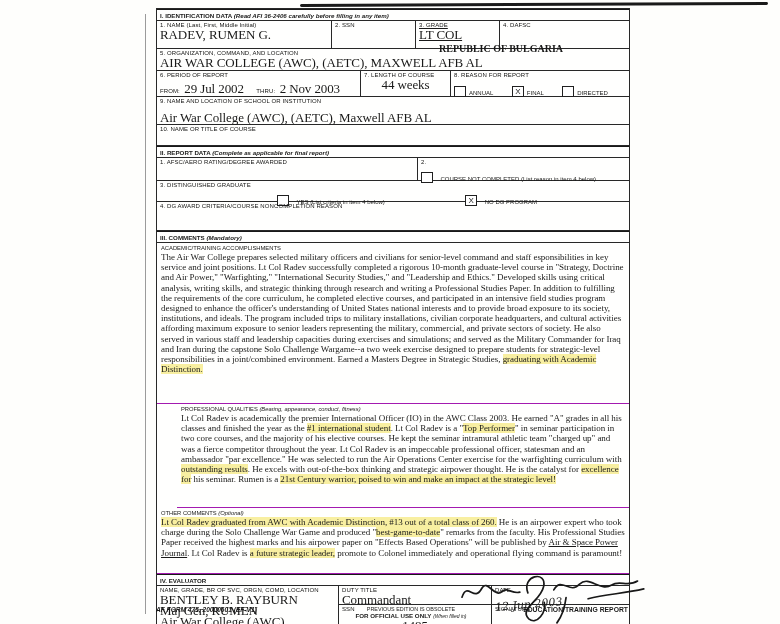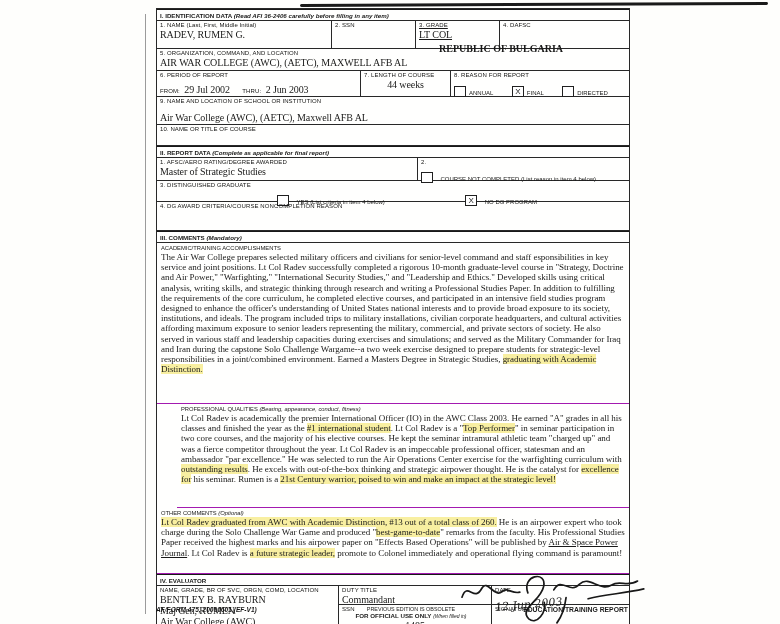"RADEV, RUMEN G." .typed { font-size: 10px -> 13px }
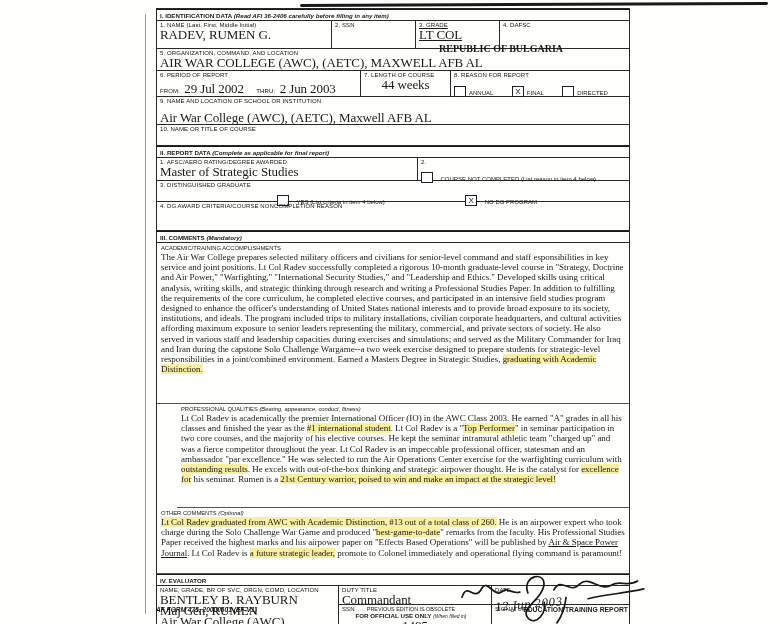"2 Jun 2003" span.typed { text: Jun -> Nov }
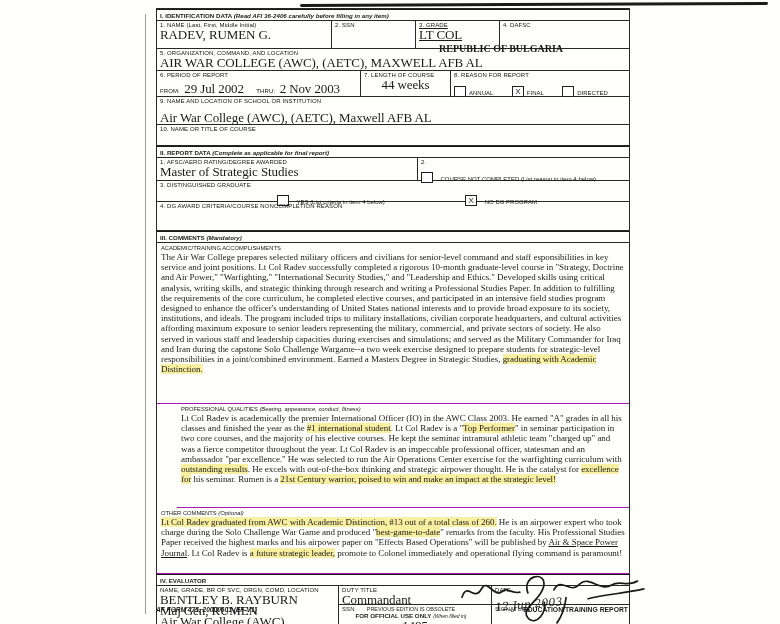"Master of Strategic Studies" div.typed { html: <div>Master of Strategic Studies</div> -> none }
